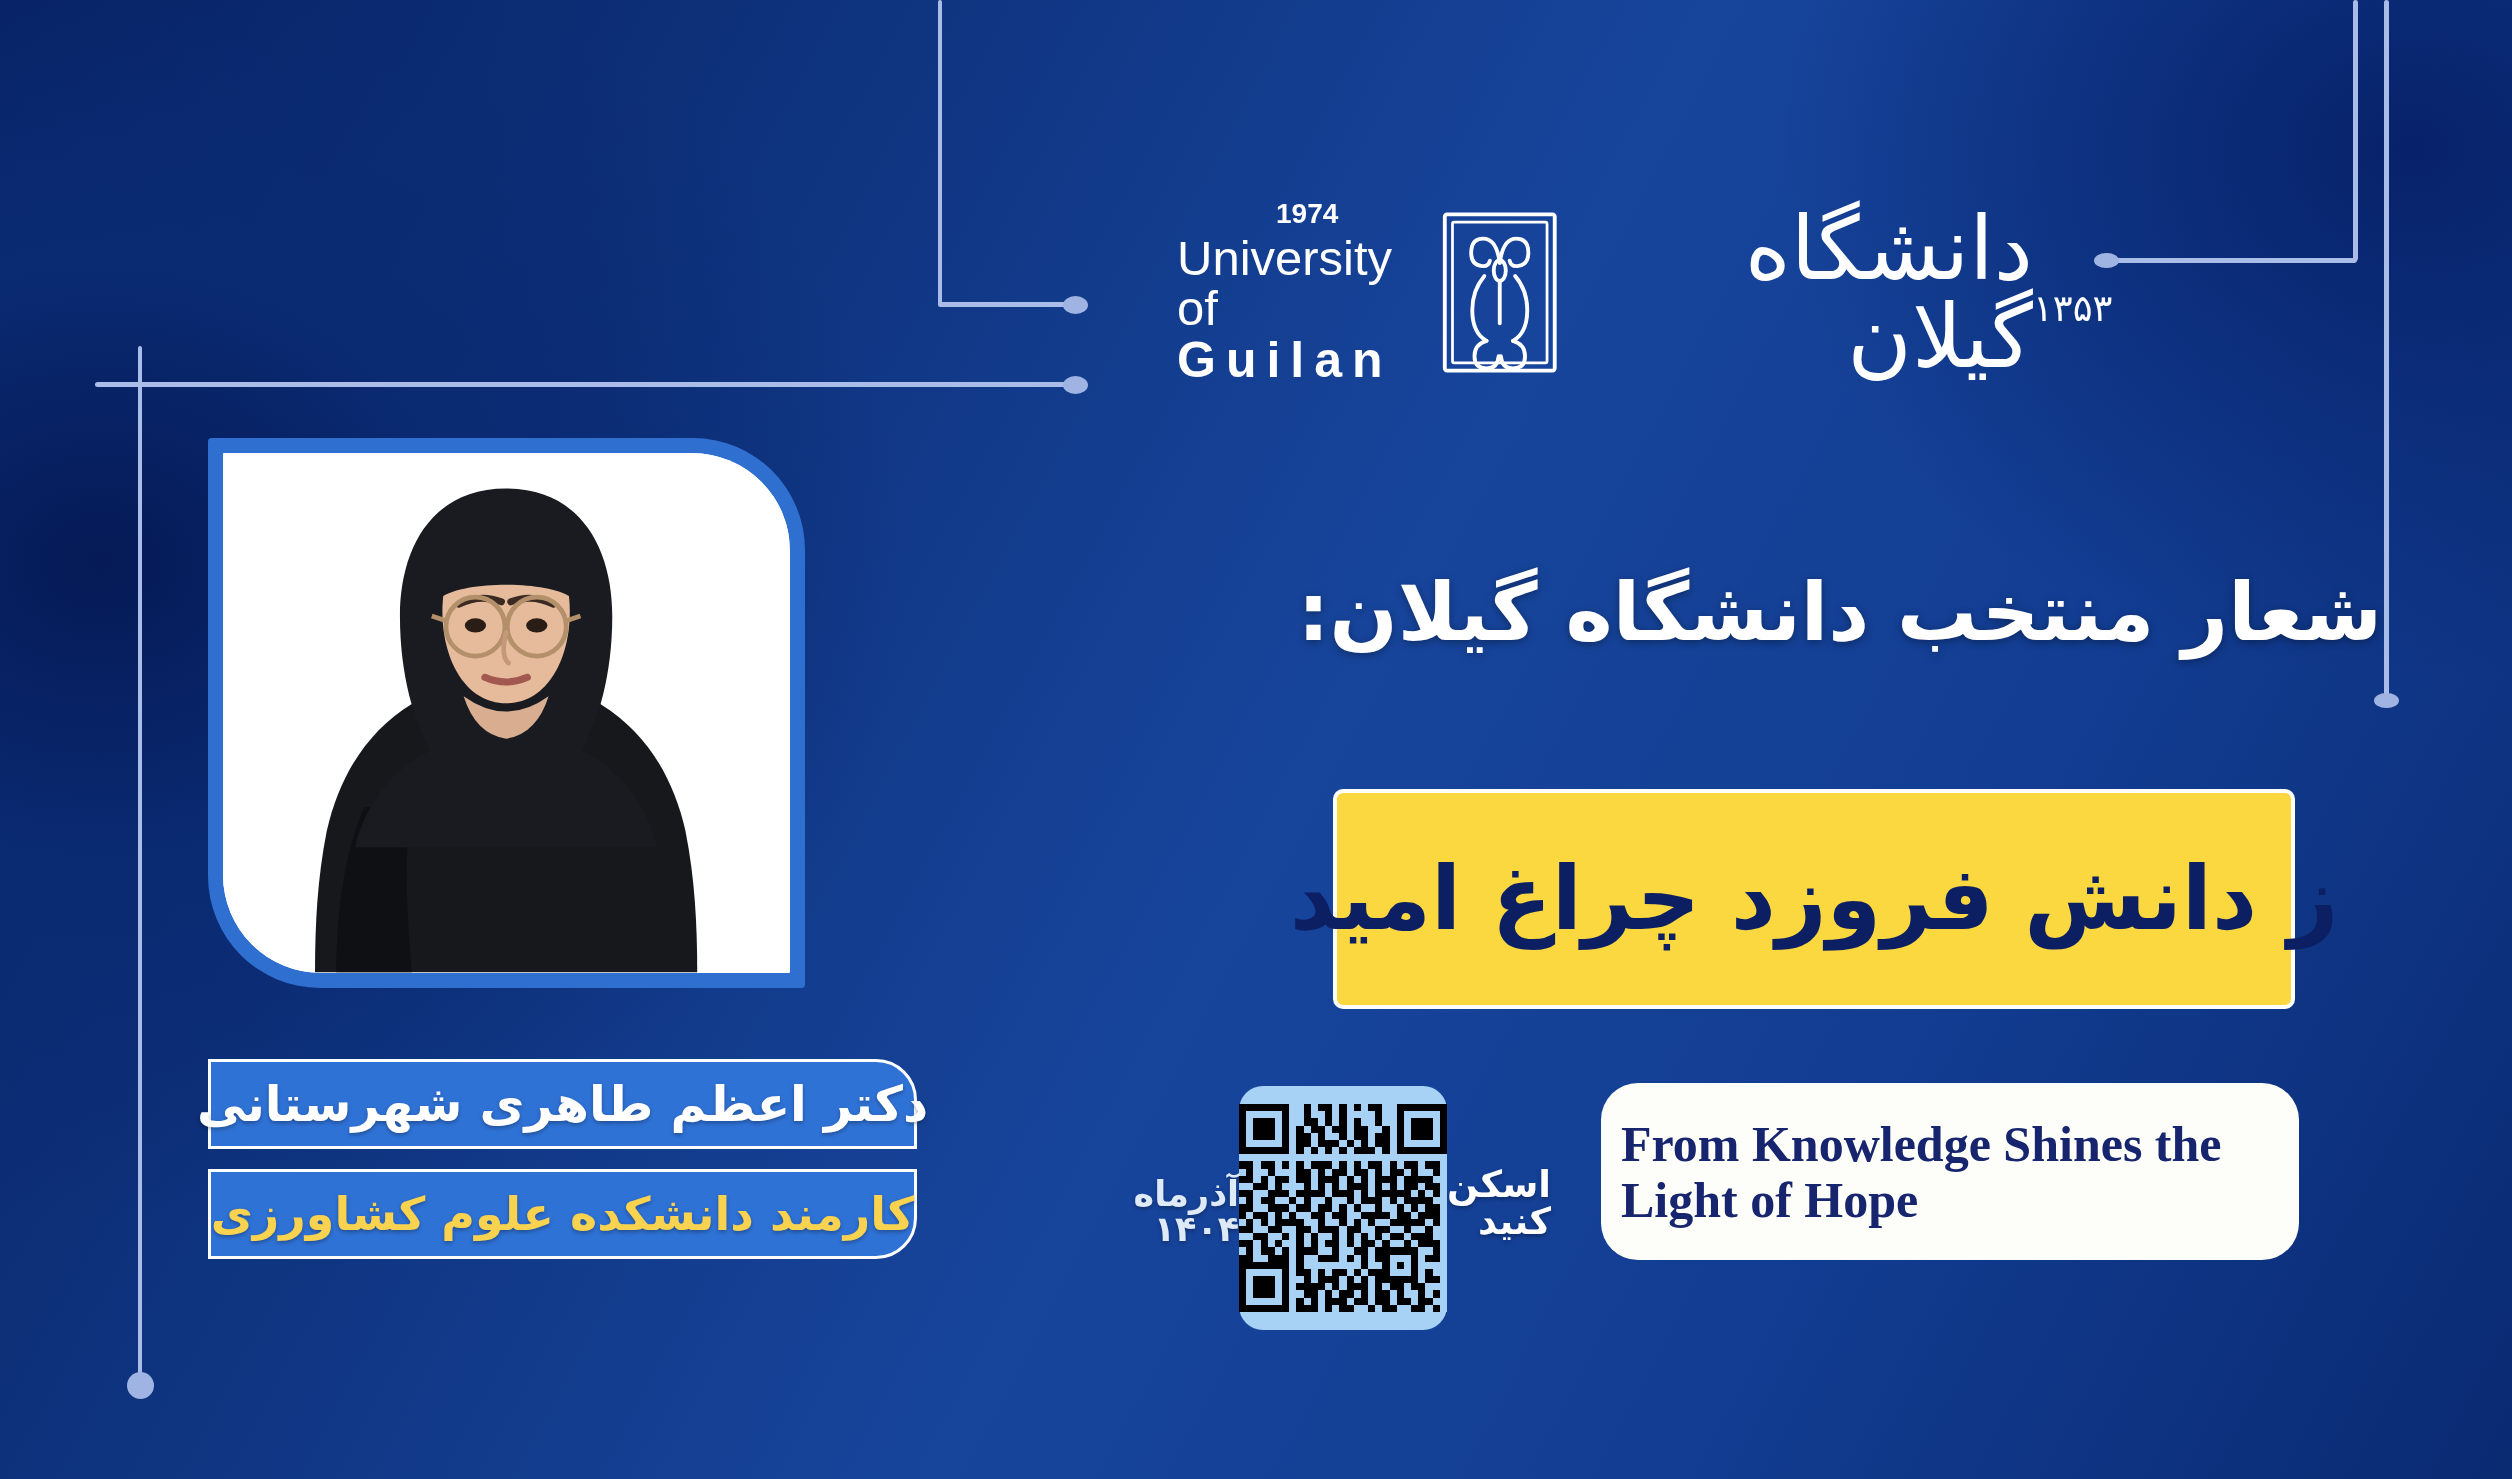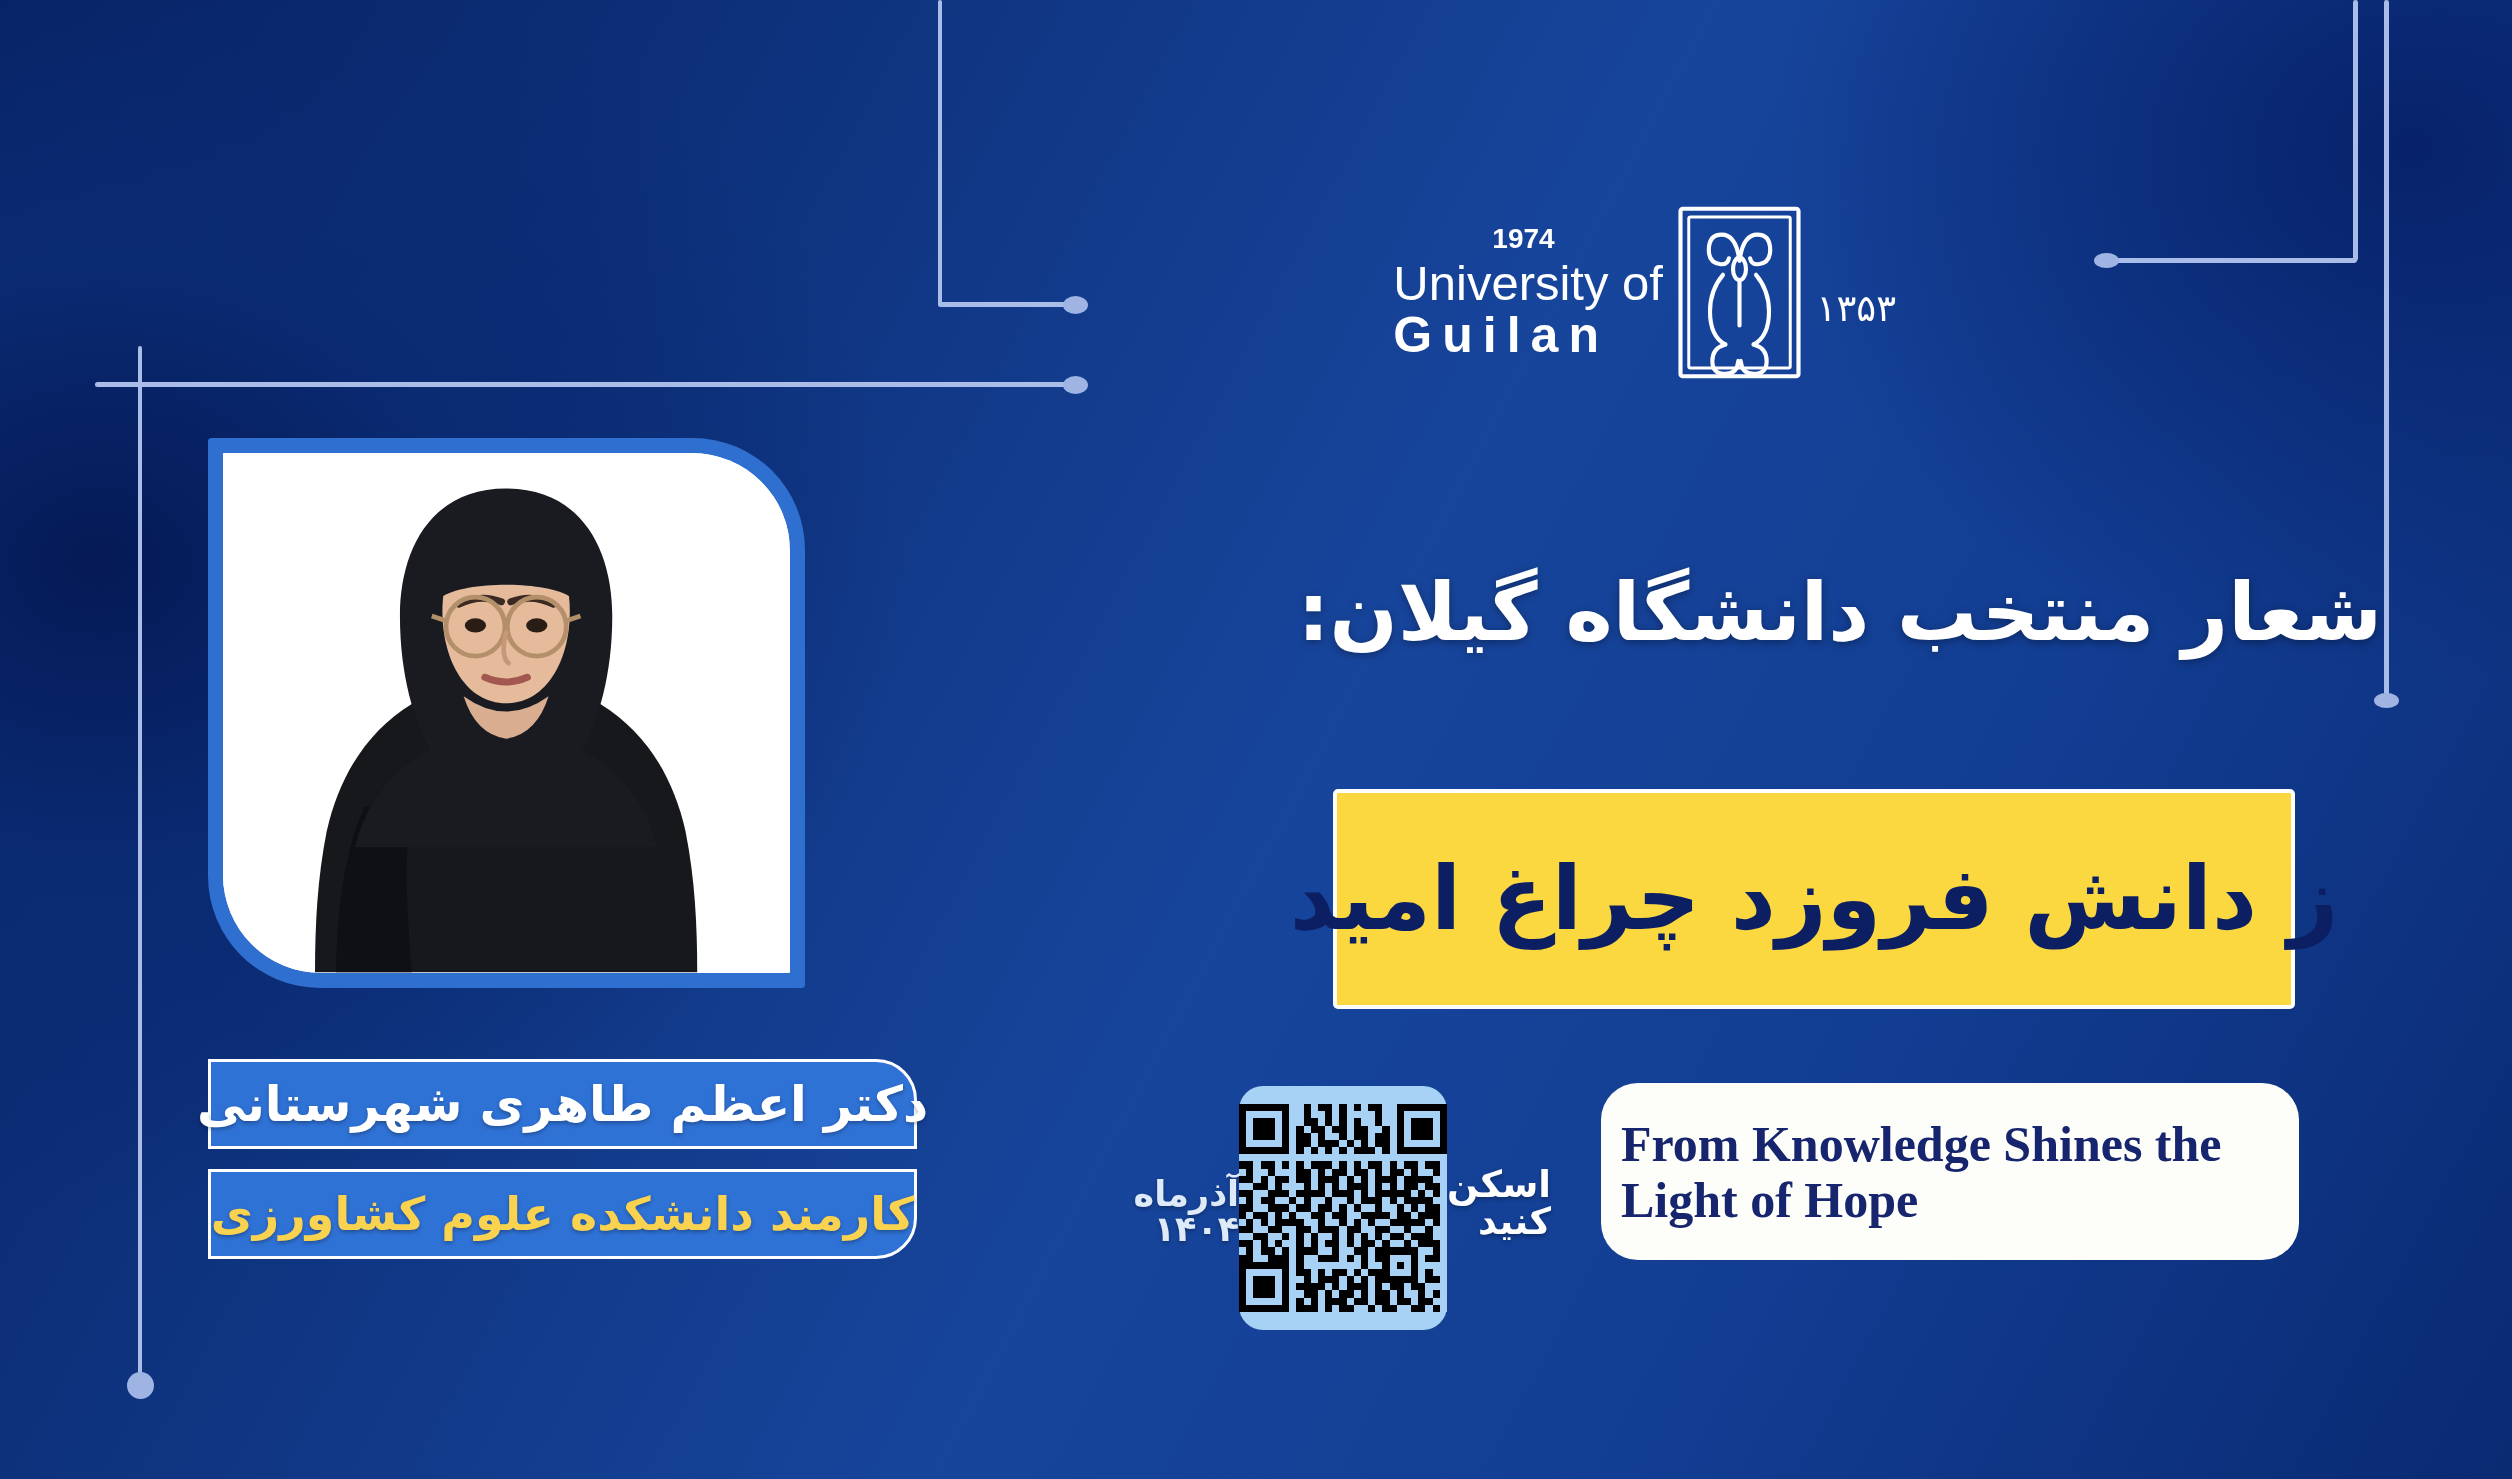"دانشگاه گیلان" div { html: none -> <div>دانشگاه گیلان</div> }
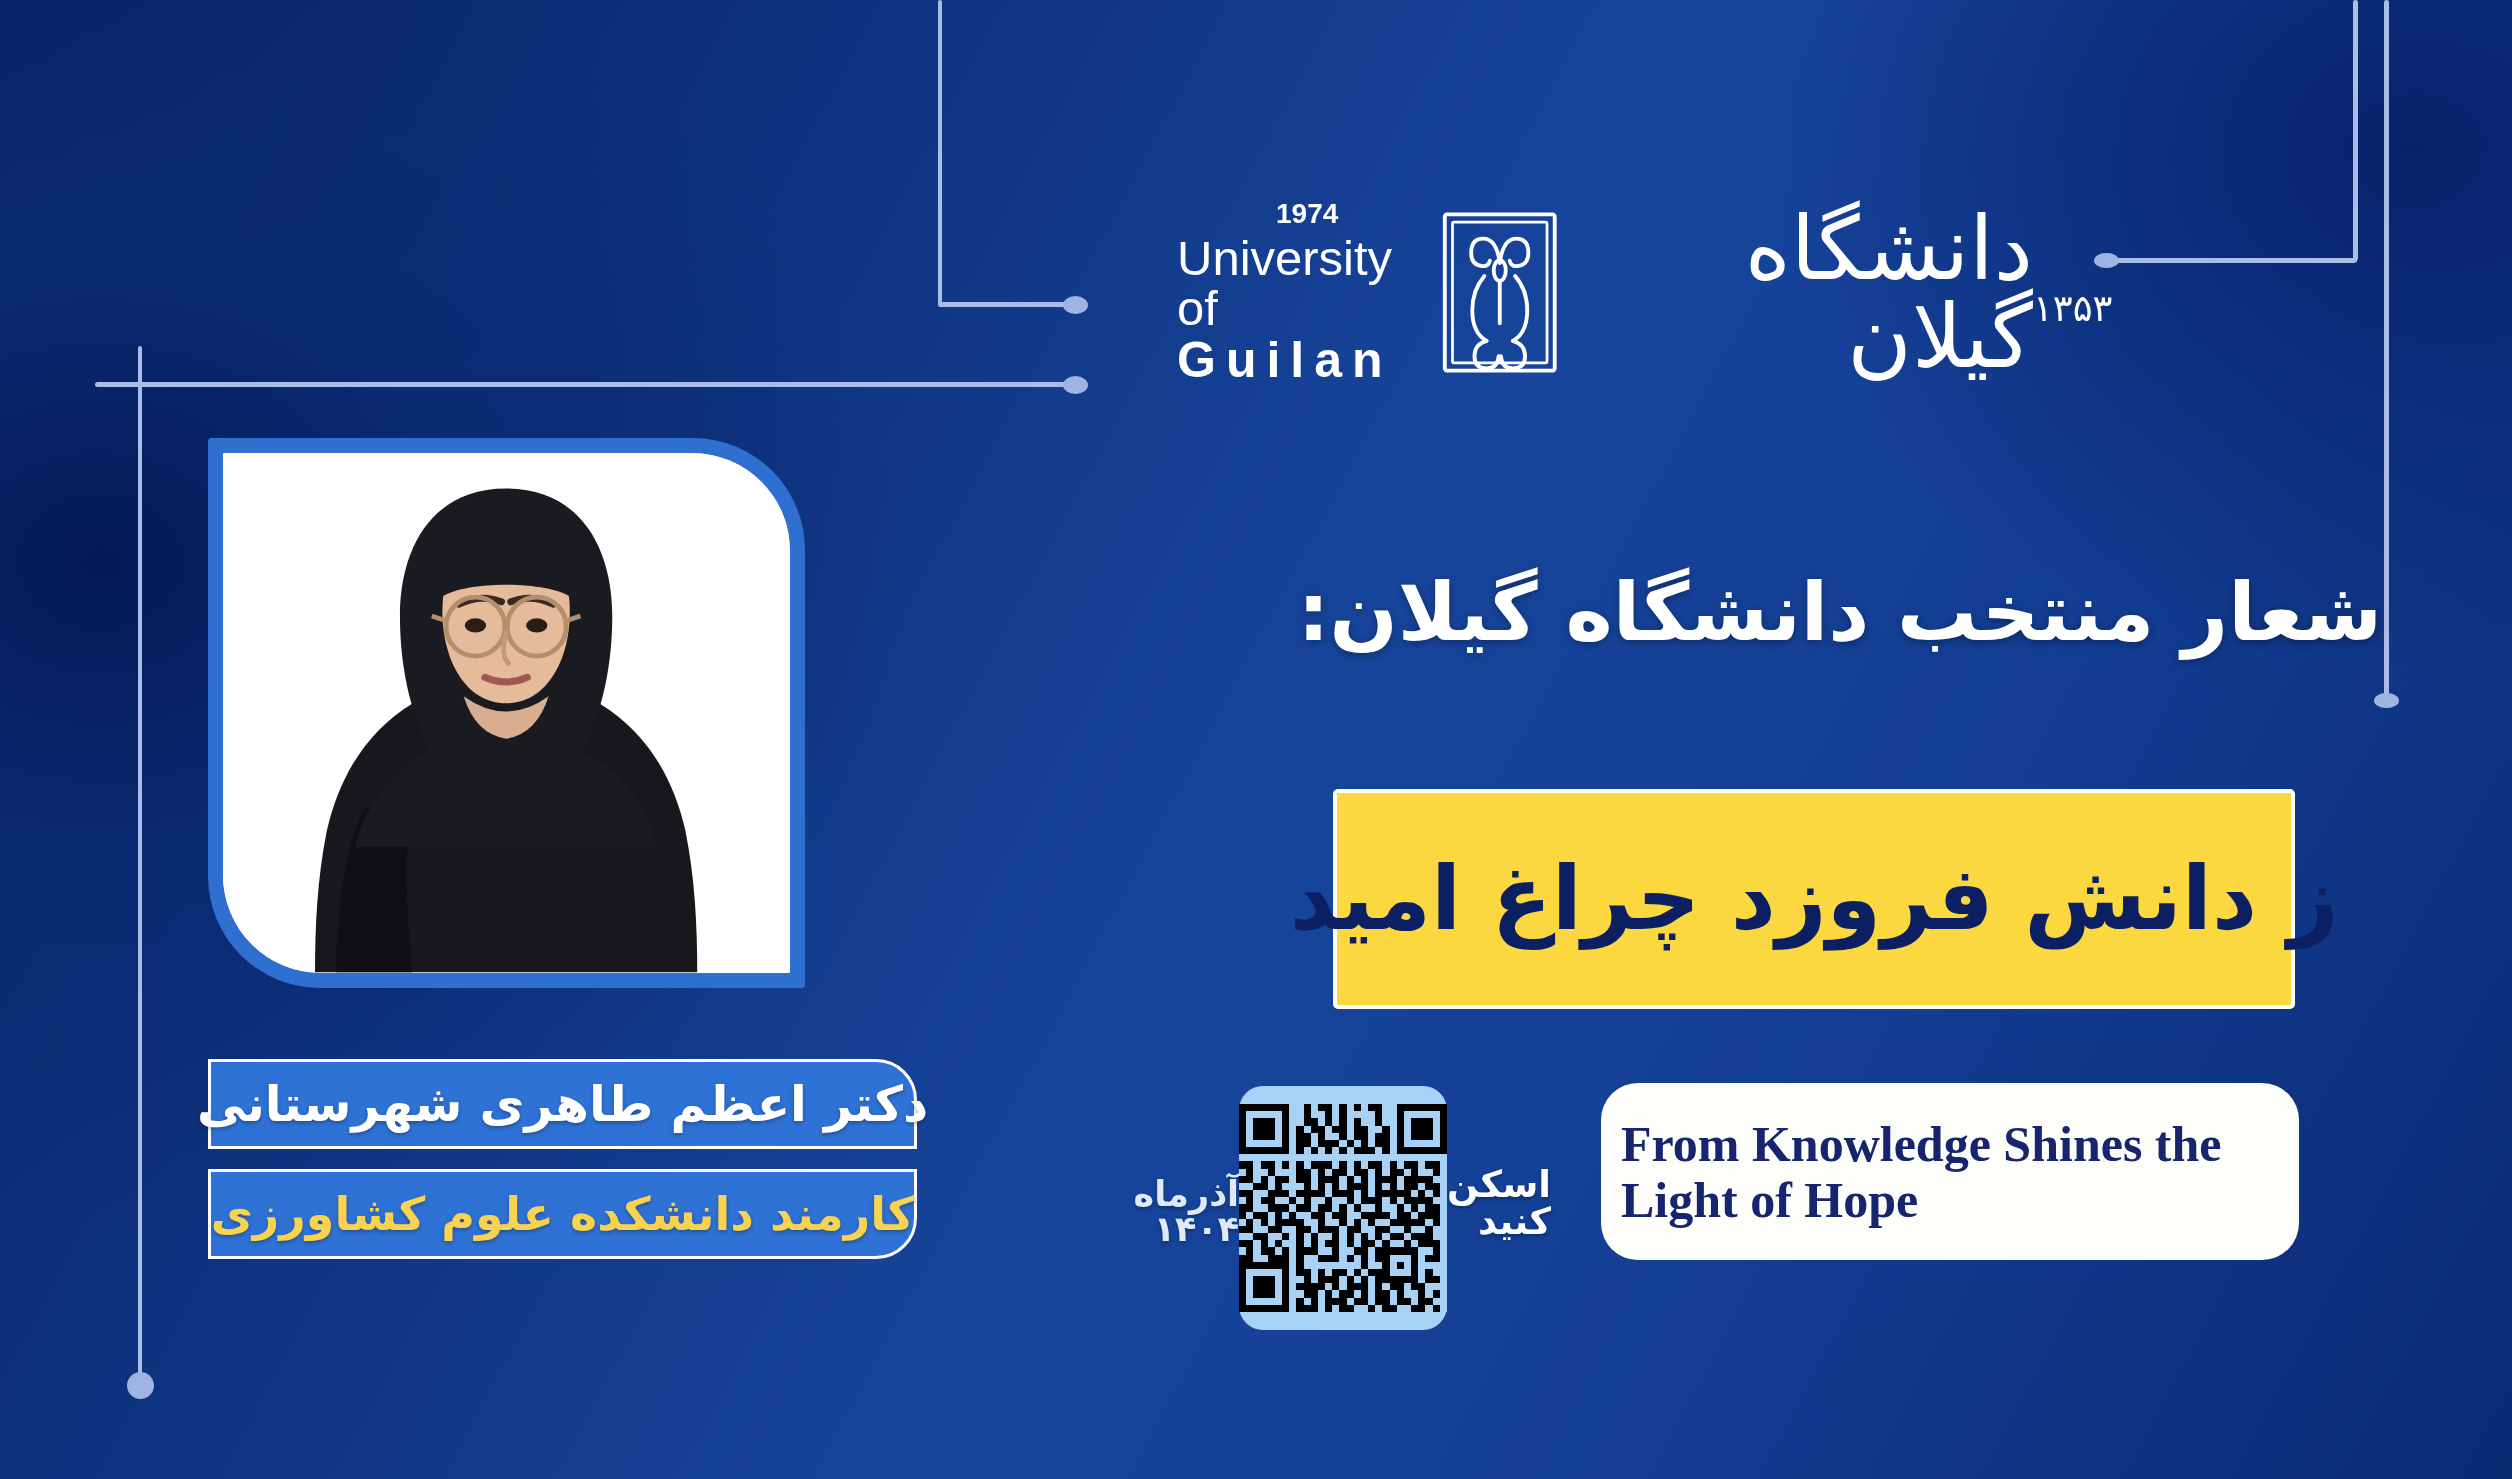"ز دانش فروزد چراغ امید" #slogan-box { border-radius: 5px -> 10px }
